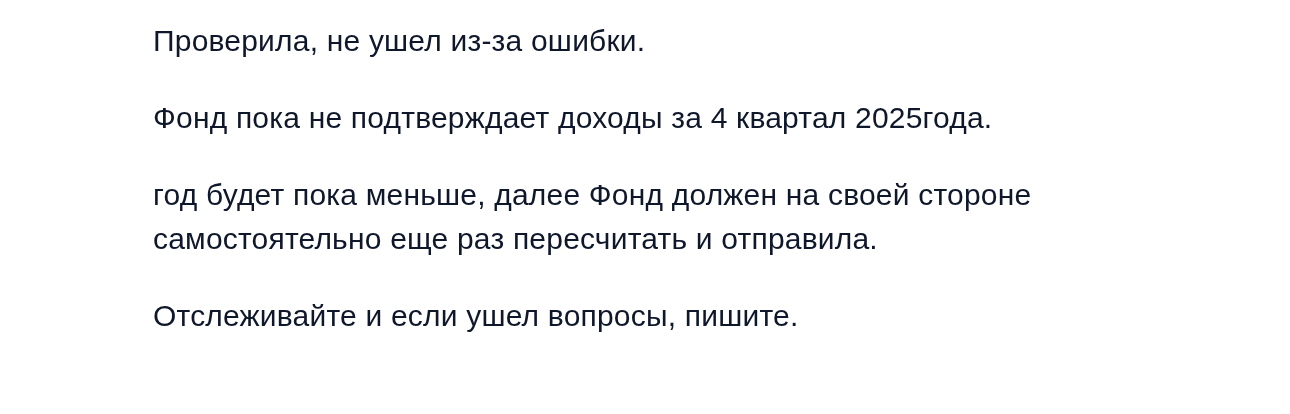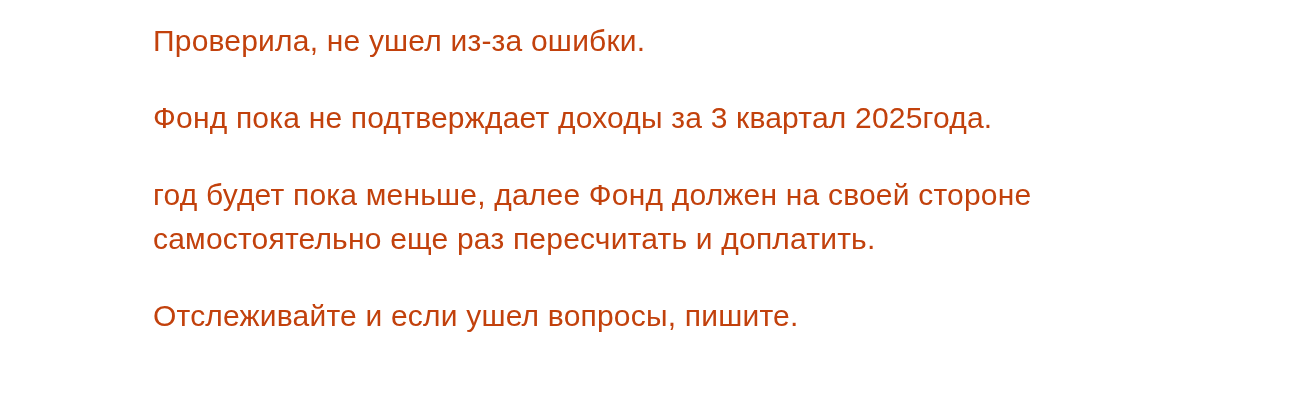"Проверила, не ушел из-за ошибки." .message { color: #c2410c -> #0f172a }
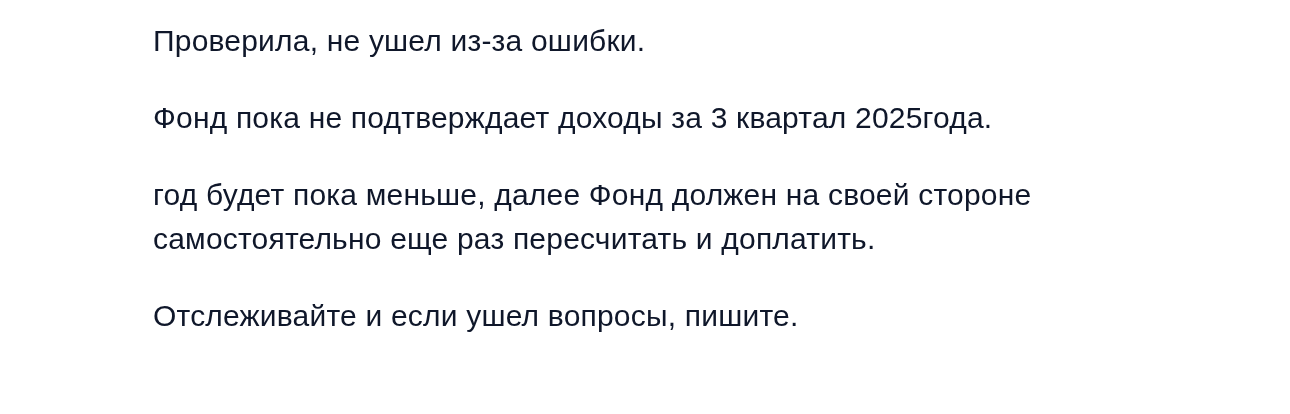"Фонд пока не подтверждает доходы" div.text-line { text: 3 -> 4 }
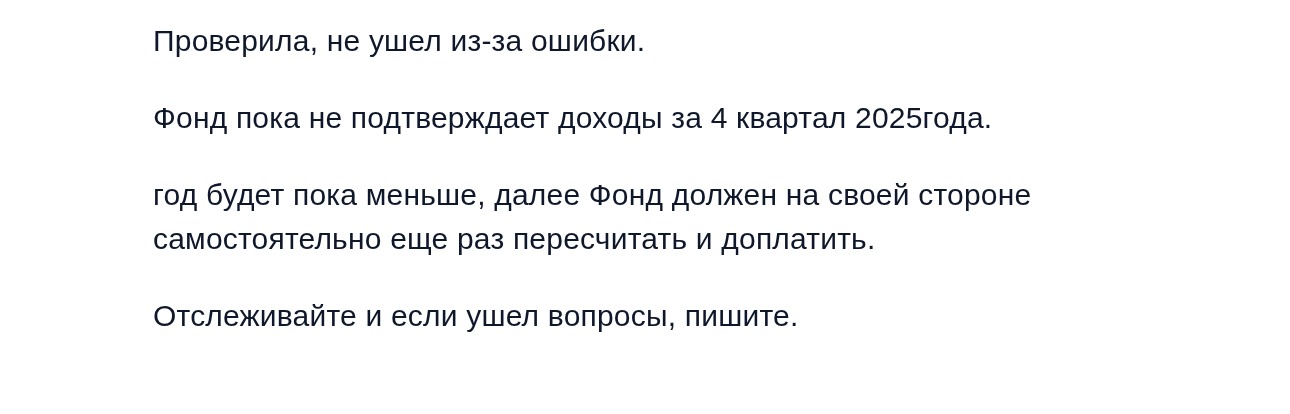"самостоятельно еще раз пересчитать и" div.text-line { text: доплатить -> отправила }
